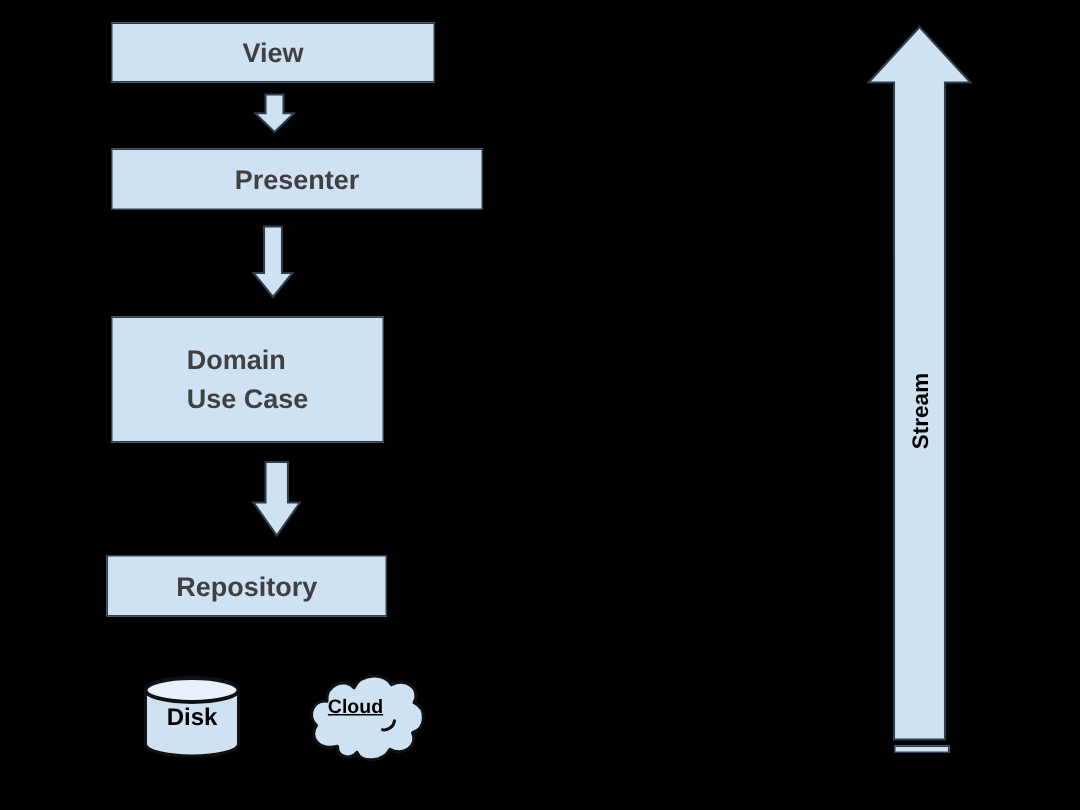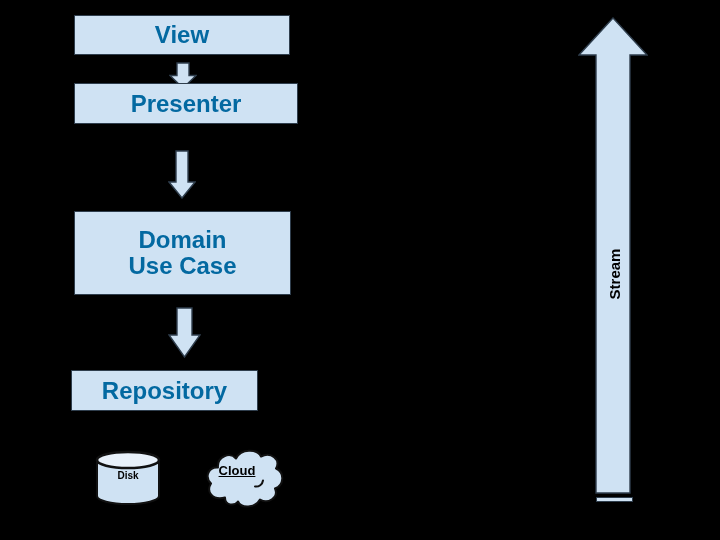"View" .box-label { color: #0369a1 -> #404040; font-size: 24px -> 18px; text-align: center -> none }
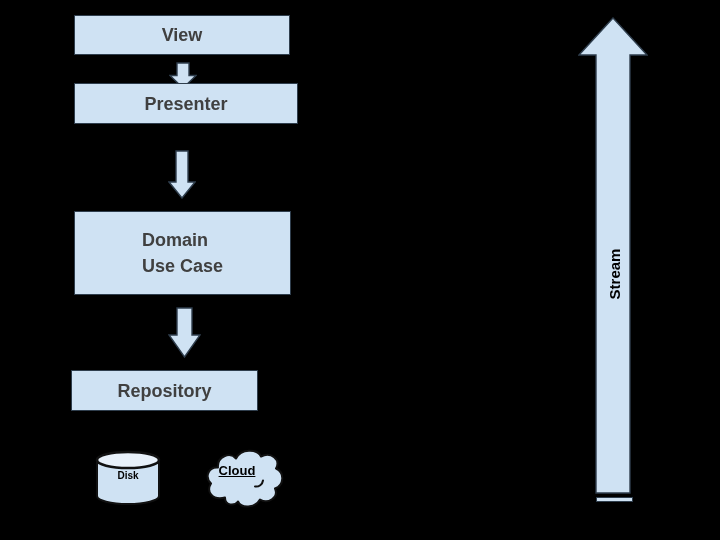"Presenter" #presenter-box { top: 83px -> 99px; width: 224px -> 248px }
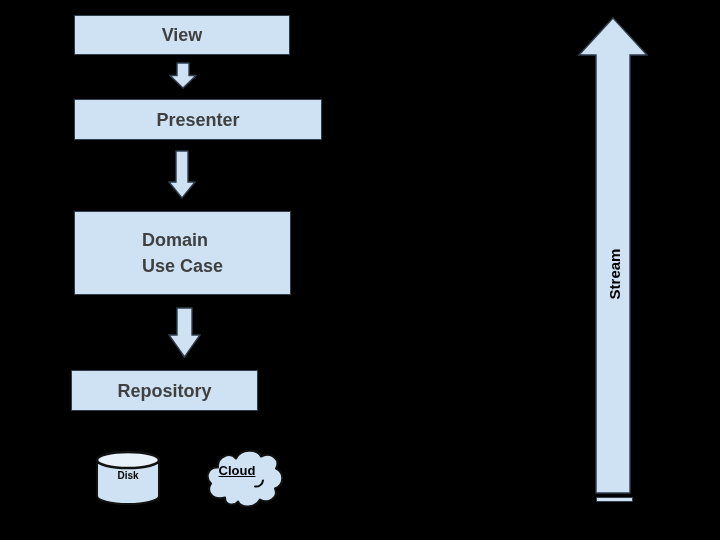"Domain" #domain-box { width: 217px -> 182px }
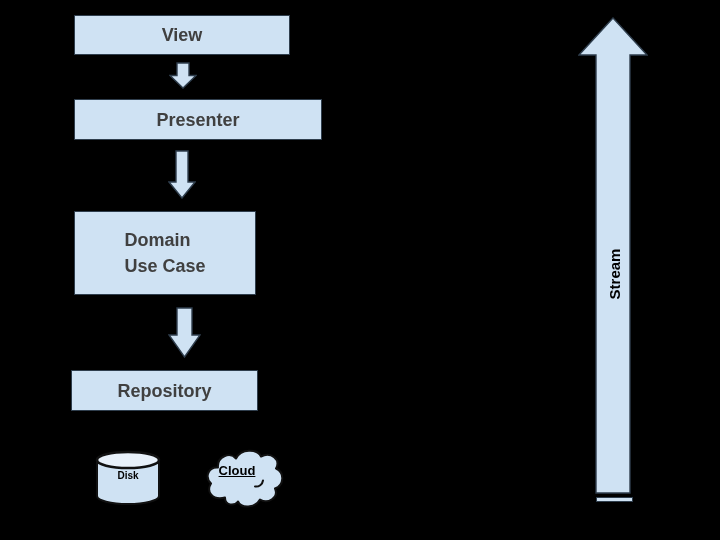"Disk" #disk-label { font-size: 10px -> 16px }
